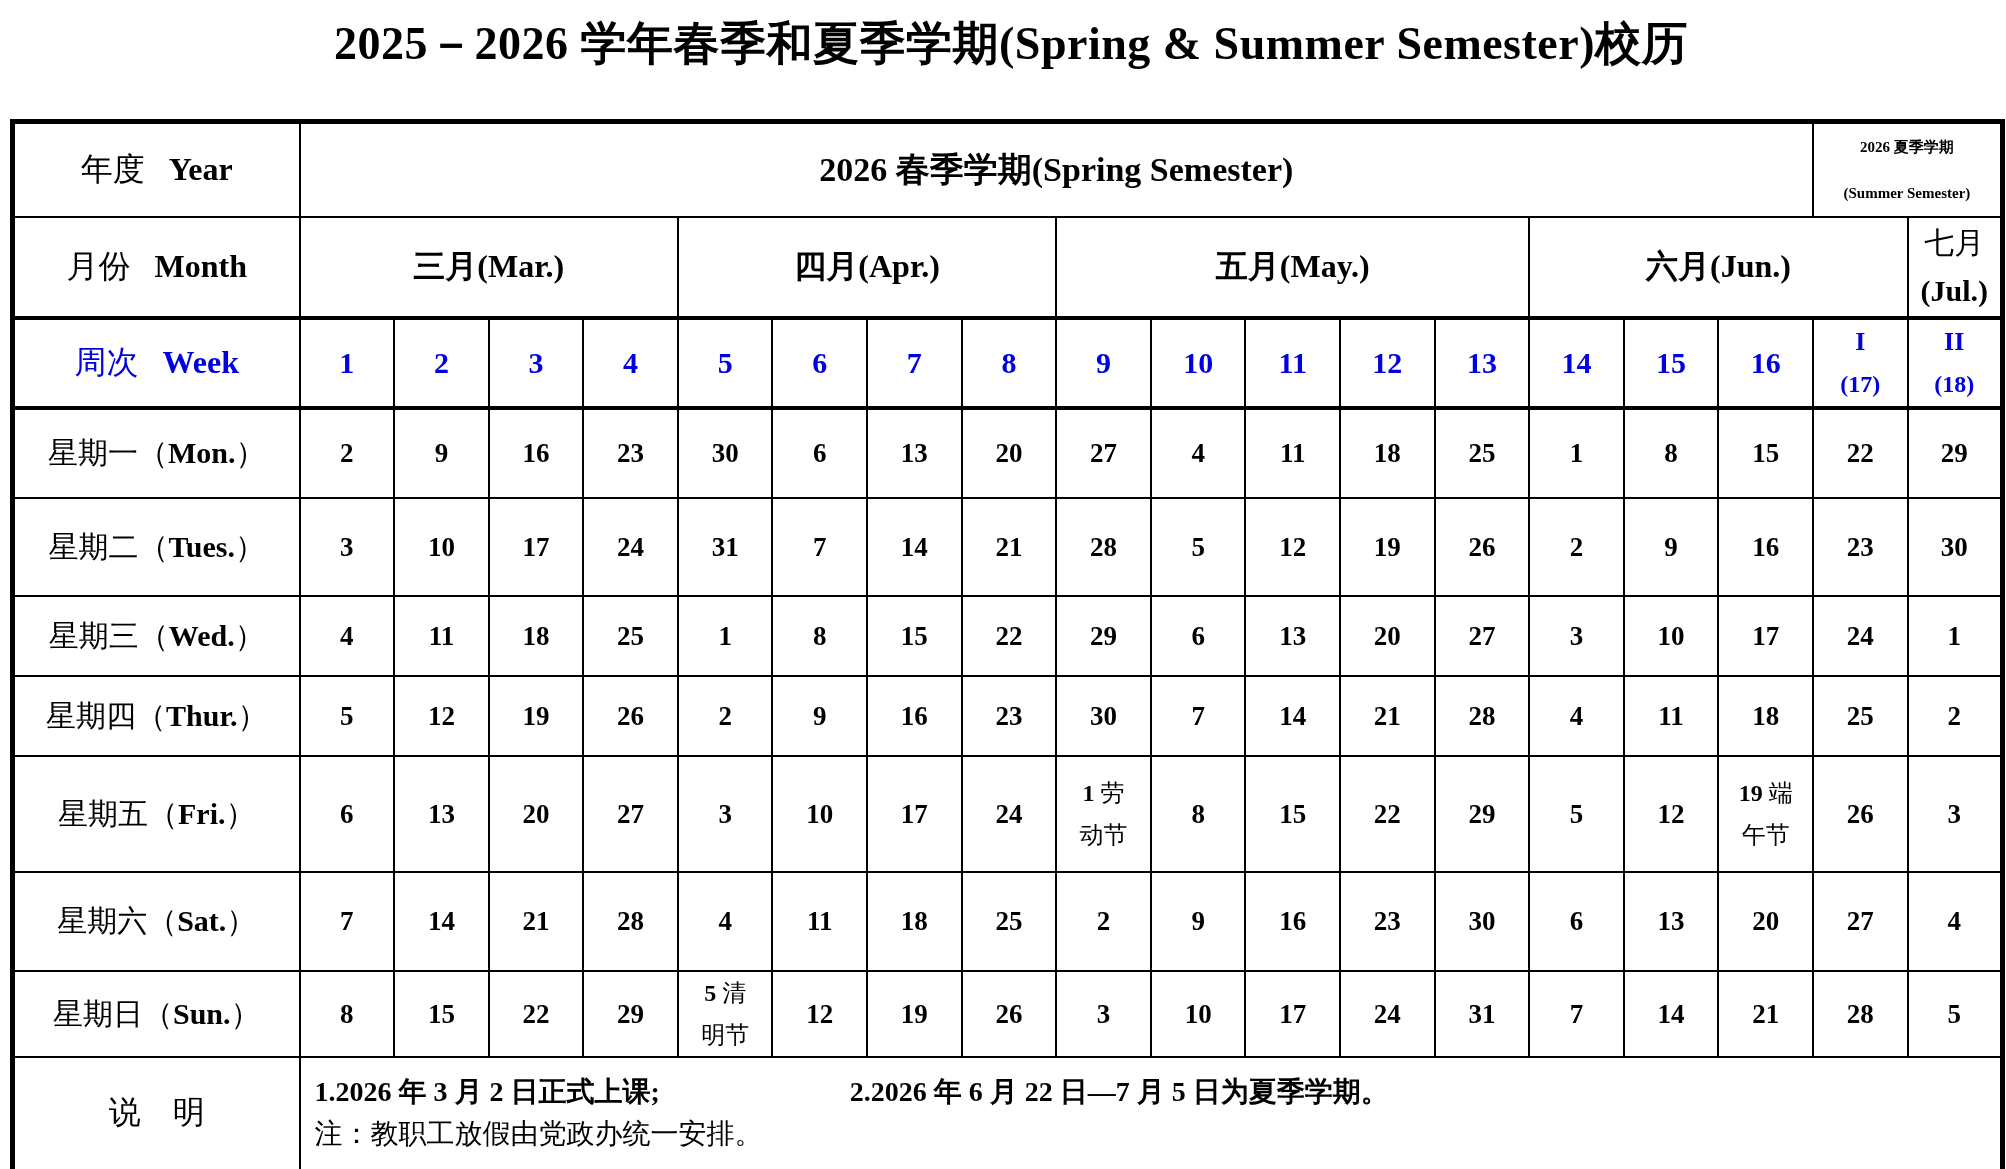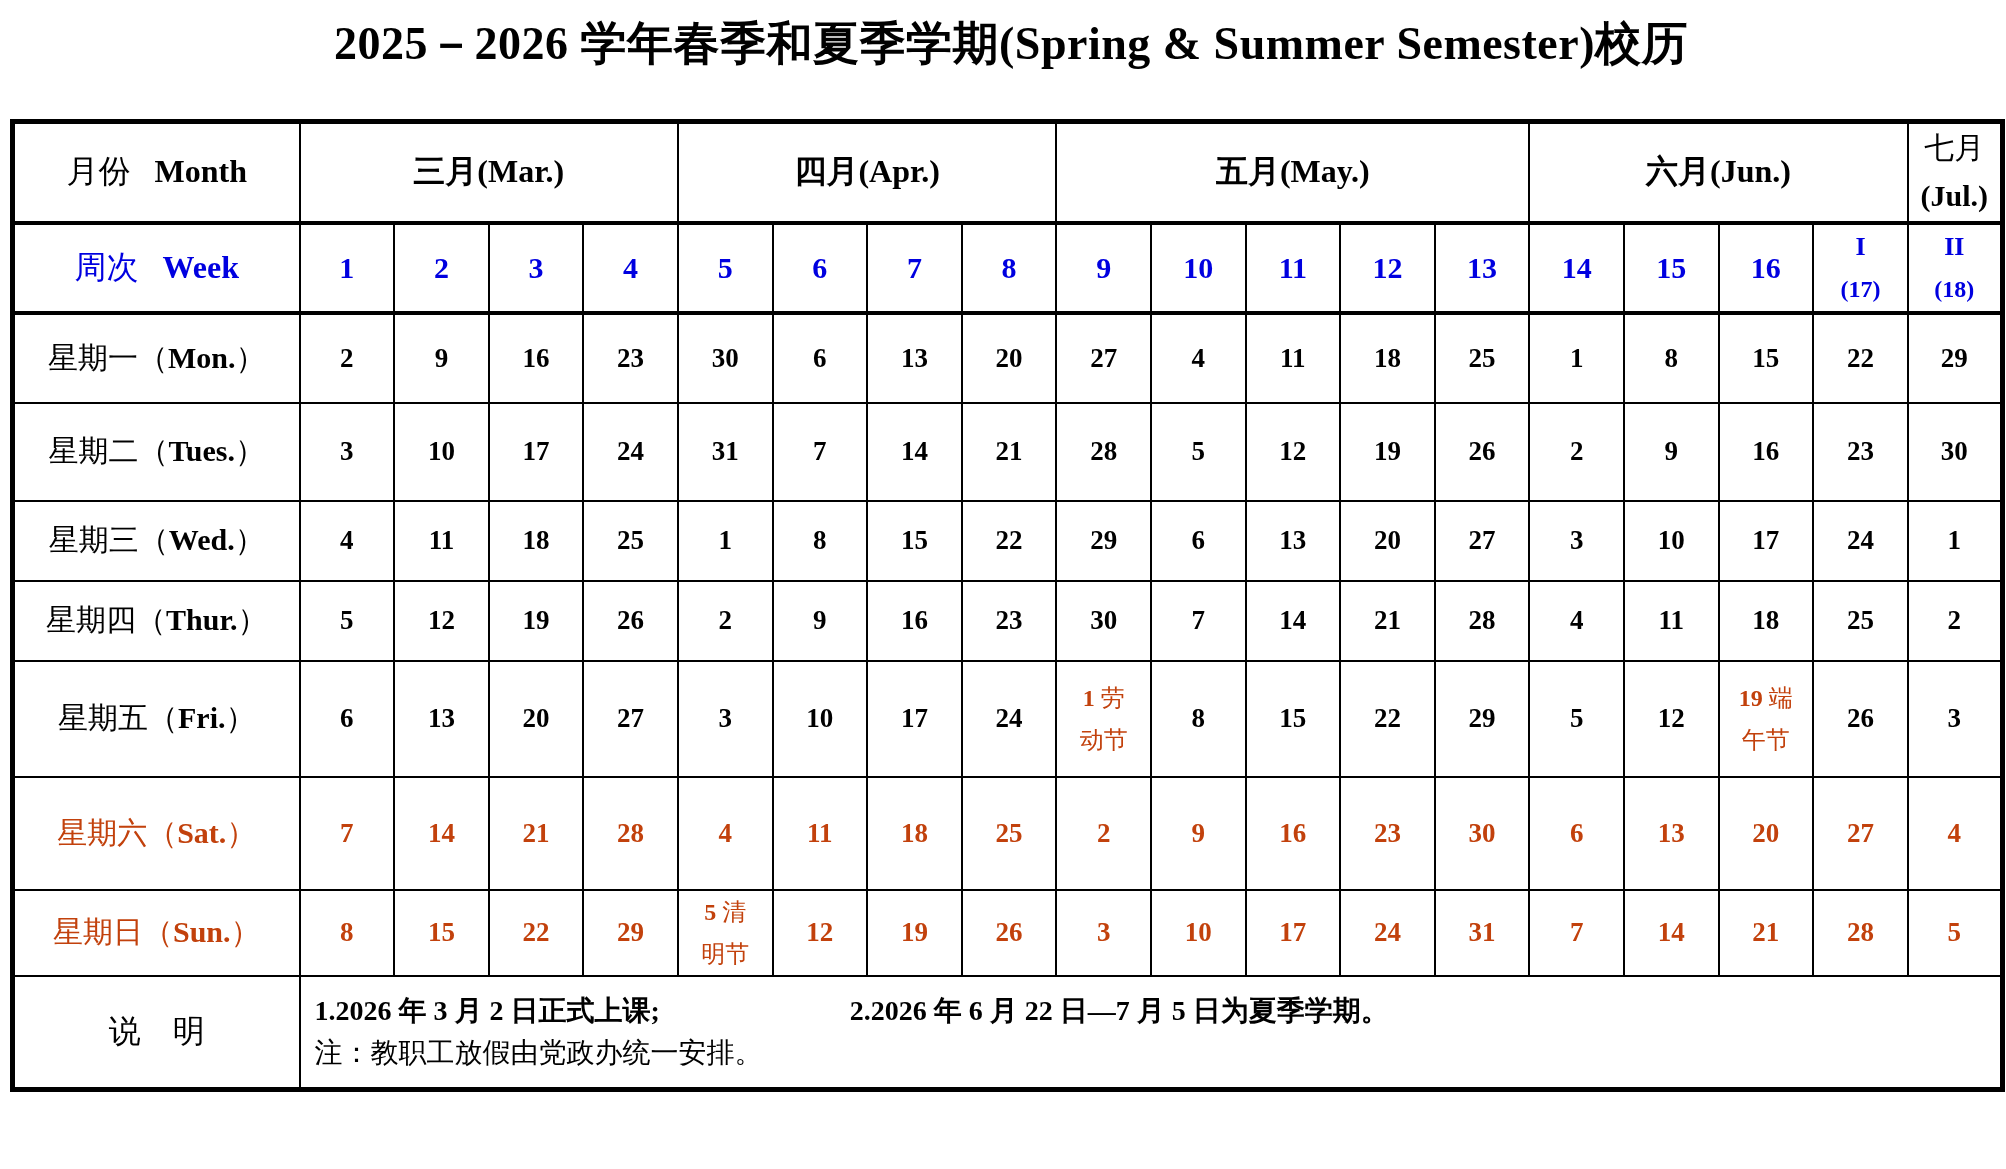"年度 Year" tr { html: none -> <tr> <td> <span>年度</span>&nbsp;&nbsp;&nbsp;<b>Year</b> </td> <td>2026 春季学期(Spring Semester)</td> <td> <div><span>2026 夏季学期</span></div> <div>(Summer Semester)</div> </td> </tr> }
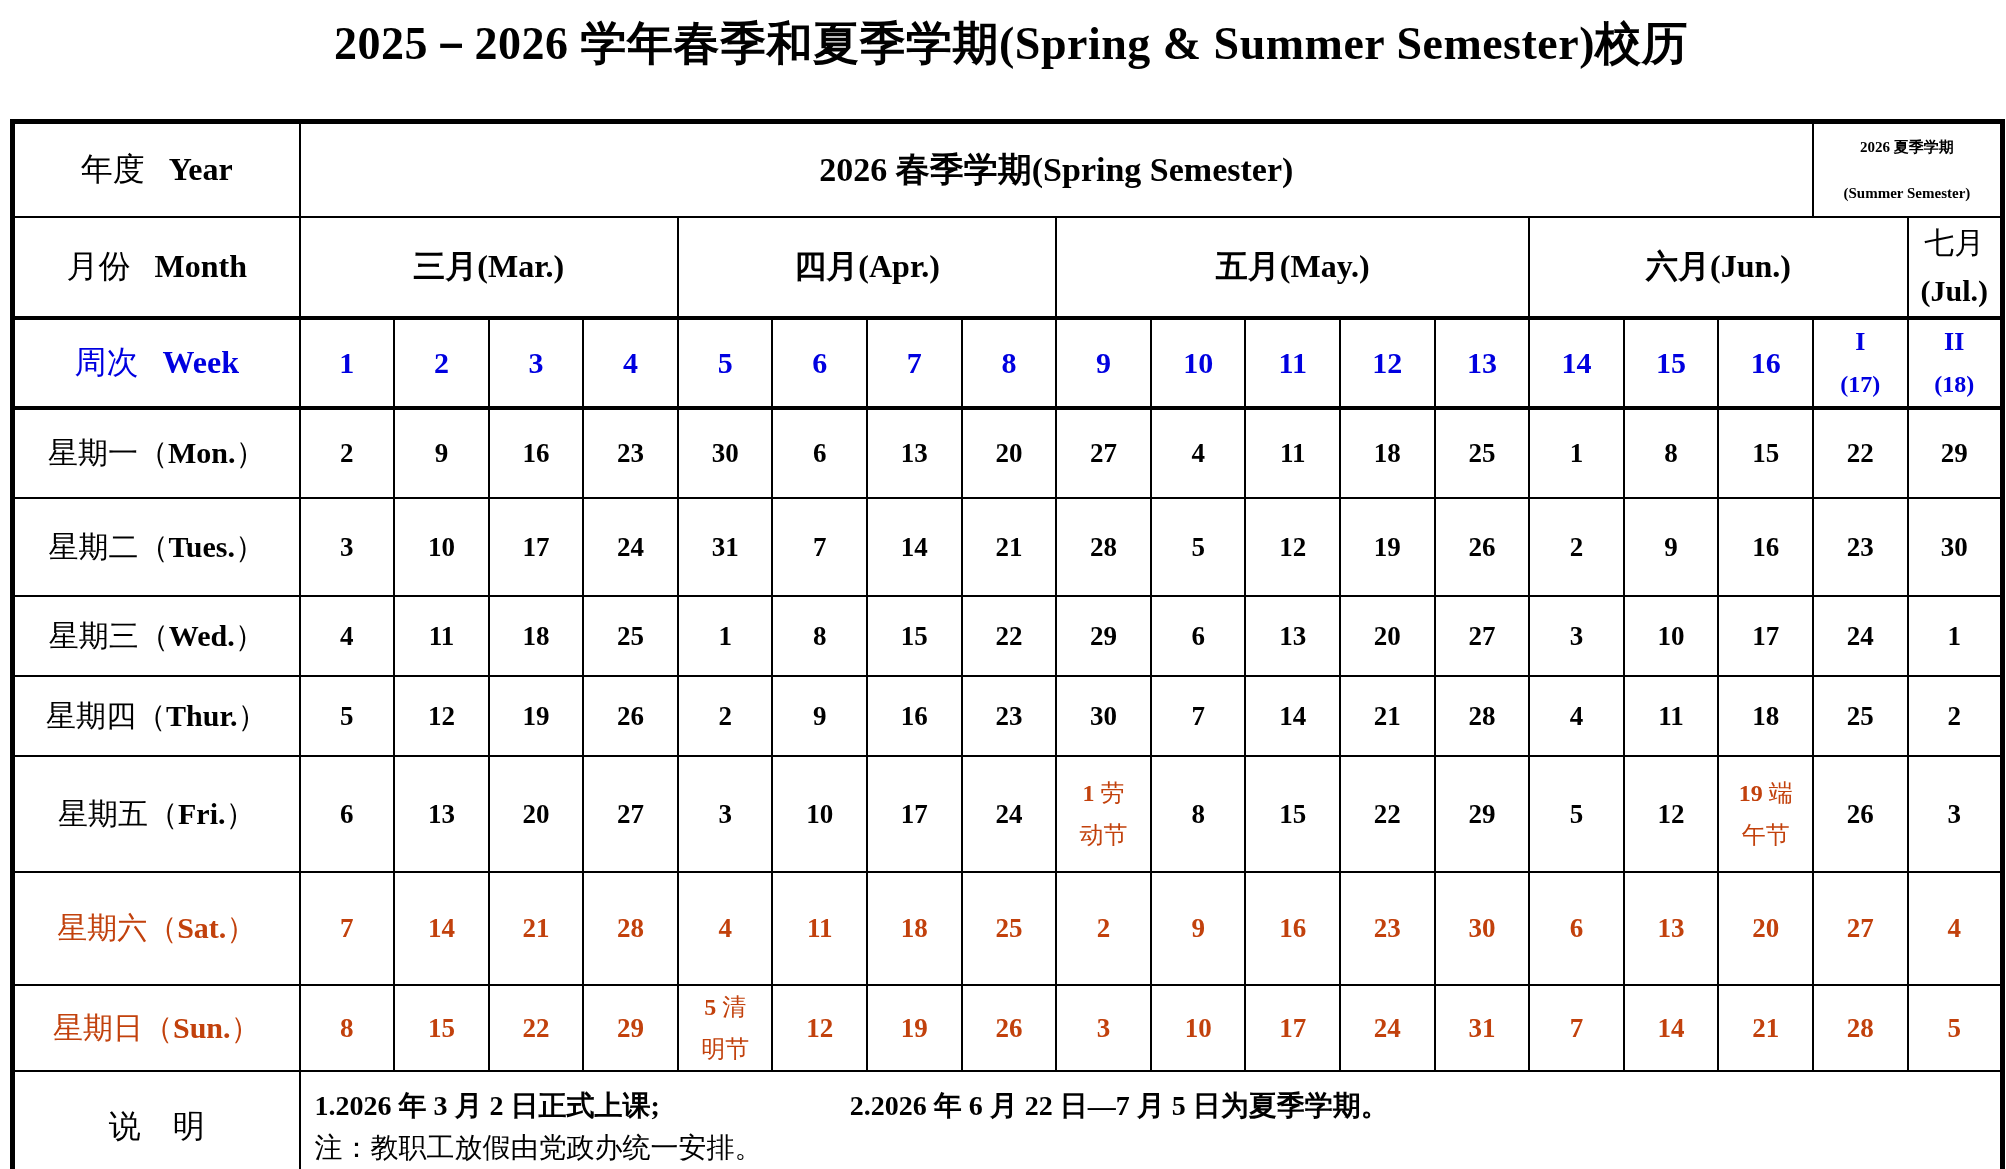"1 劳" .red { color: #c2410c -> #000000 }
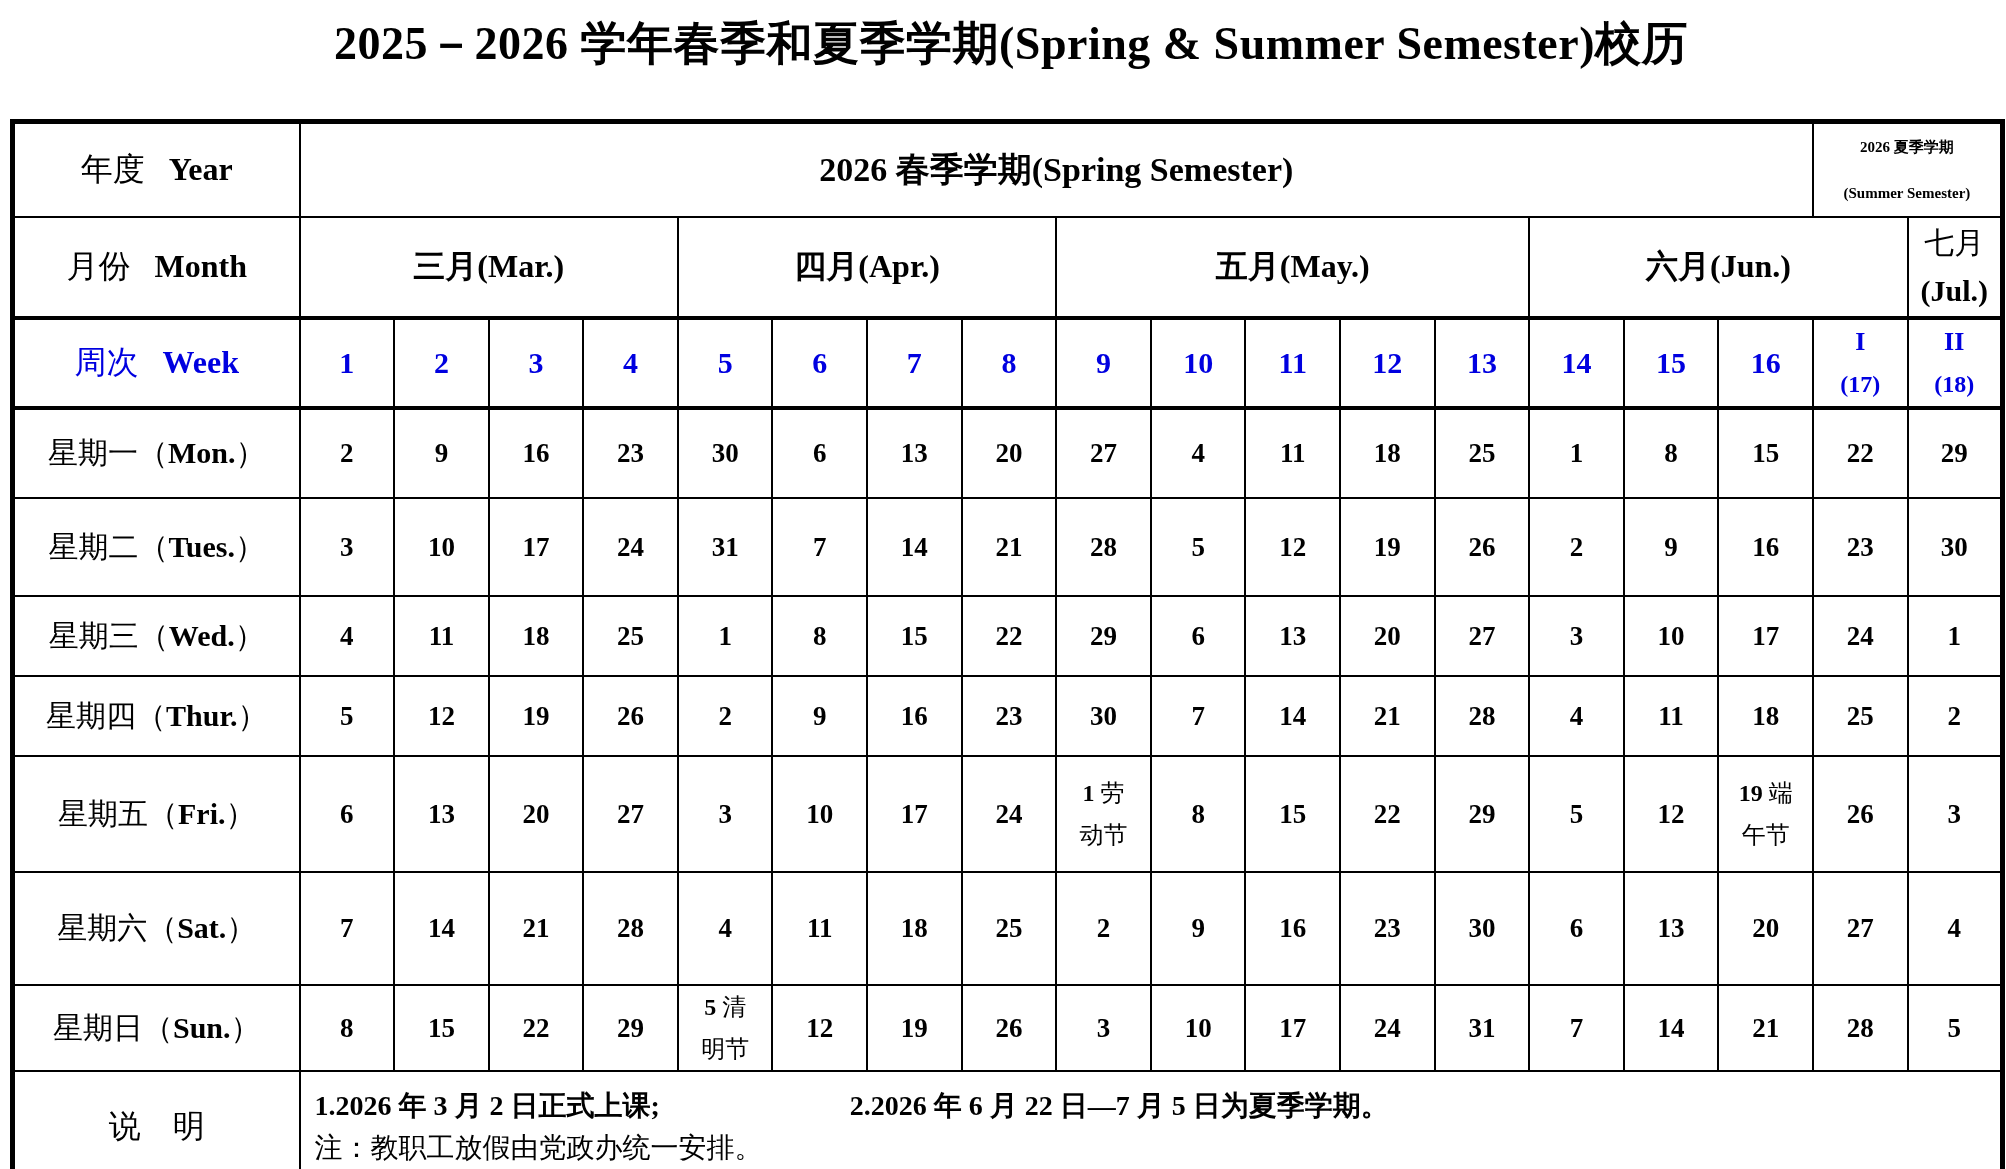"星期六（Sat.）" tr { height: 113px -> 99px }
